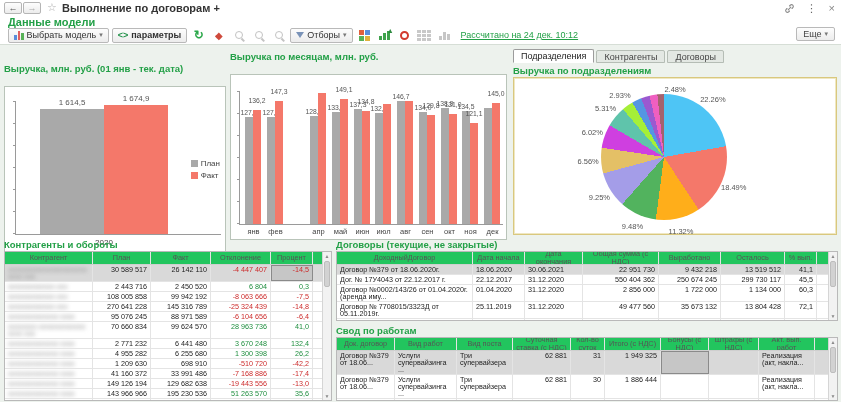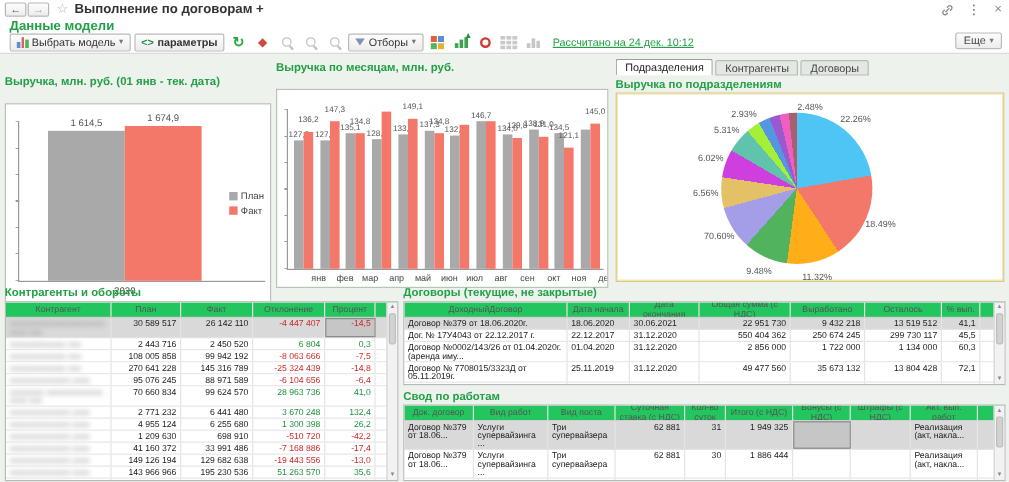"70.60%" div.pie-label { text: 70.60% -> 9.25% }
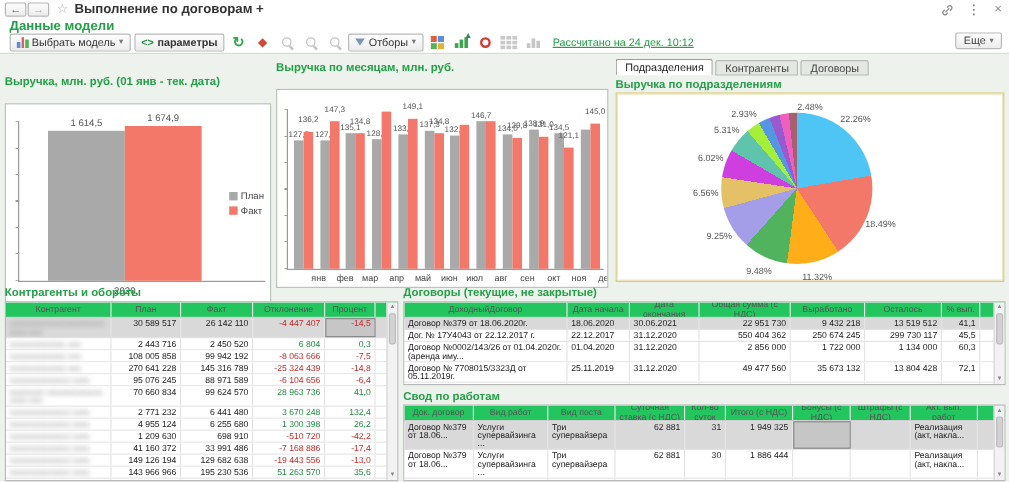"янв" .mgroup { padding-left: 12px -> none }
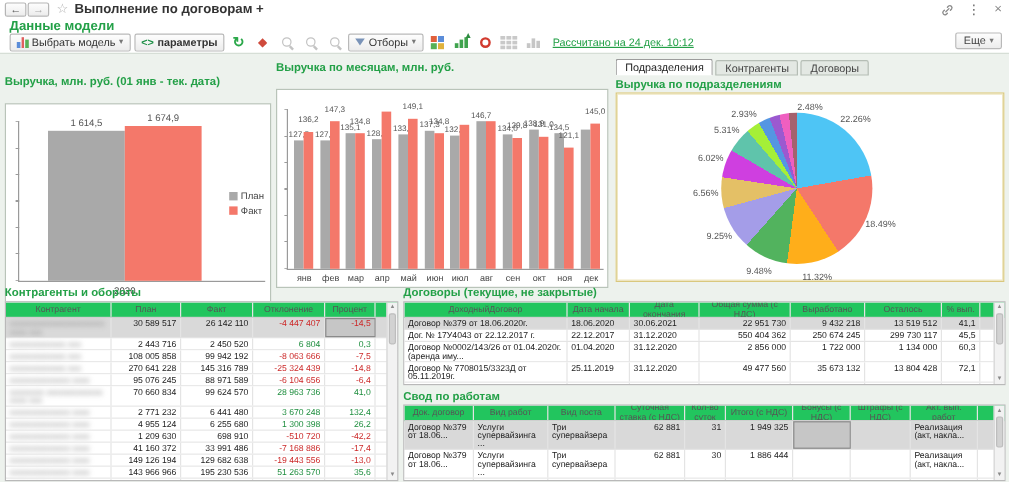"мар" div.mgroup { html: <div> <div></div> <div>135,1</div> <div></div> <div>134,8</div> <div>мар</div> </div> -> none }
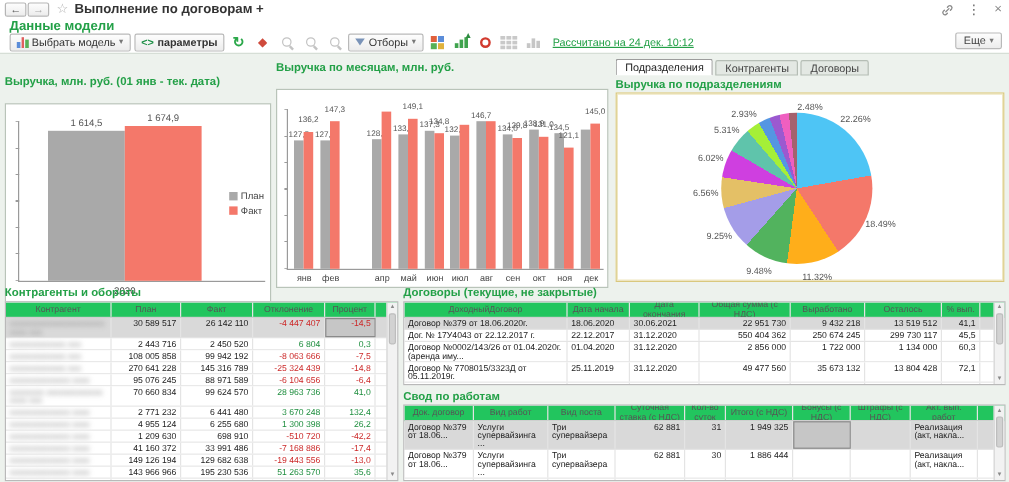"4 955 124" div.td { text: 4 955 124 -> 4 955 282 }
